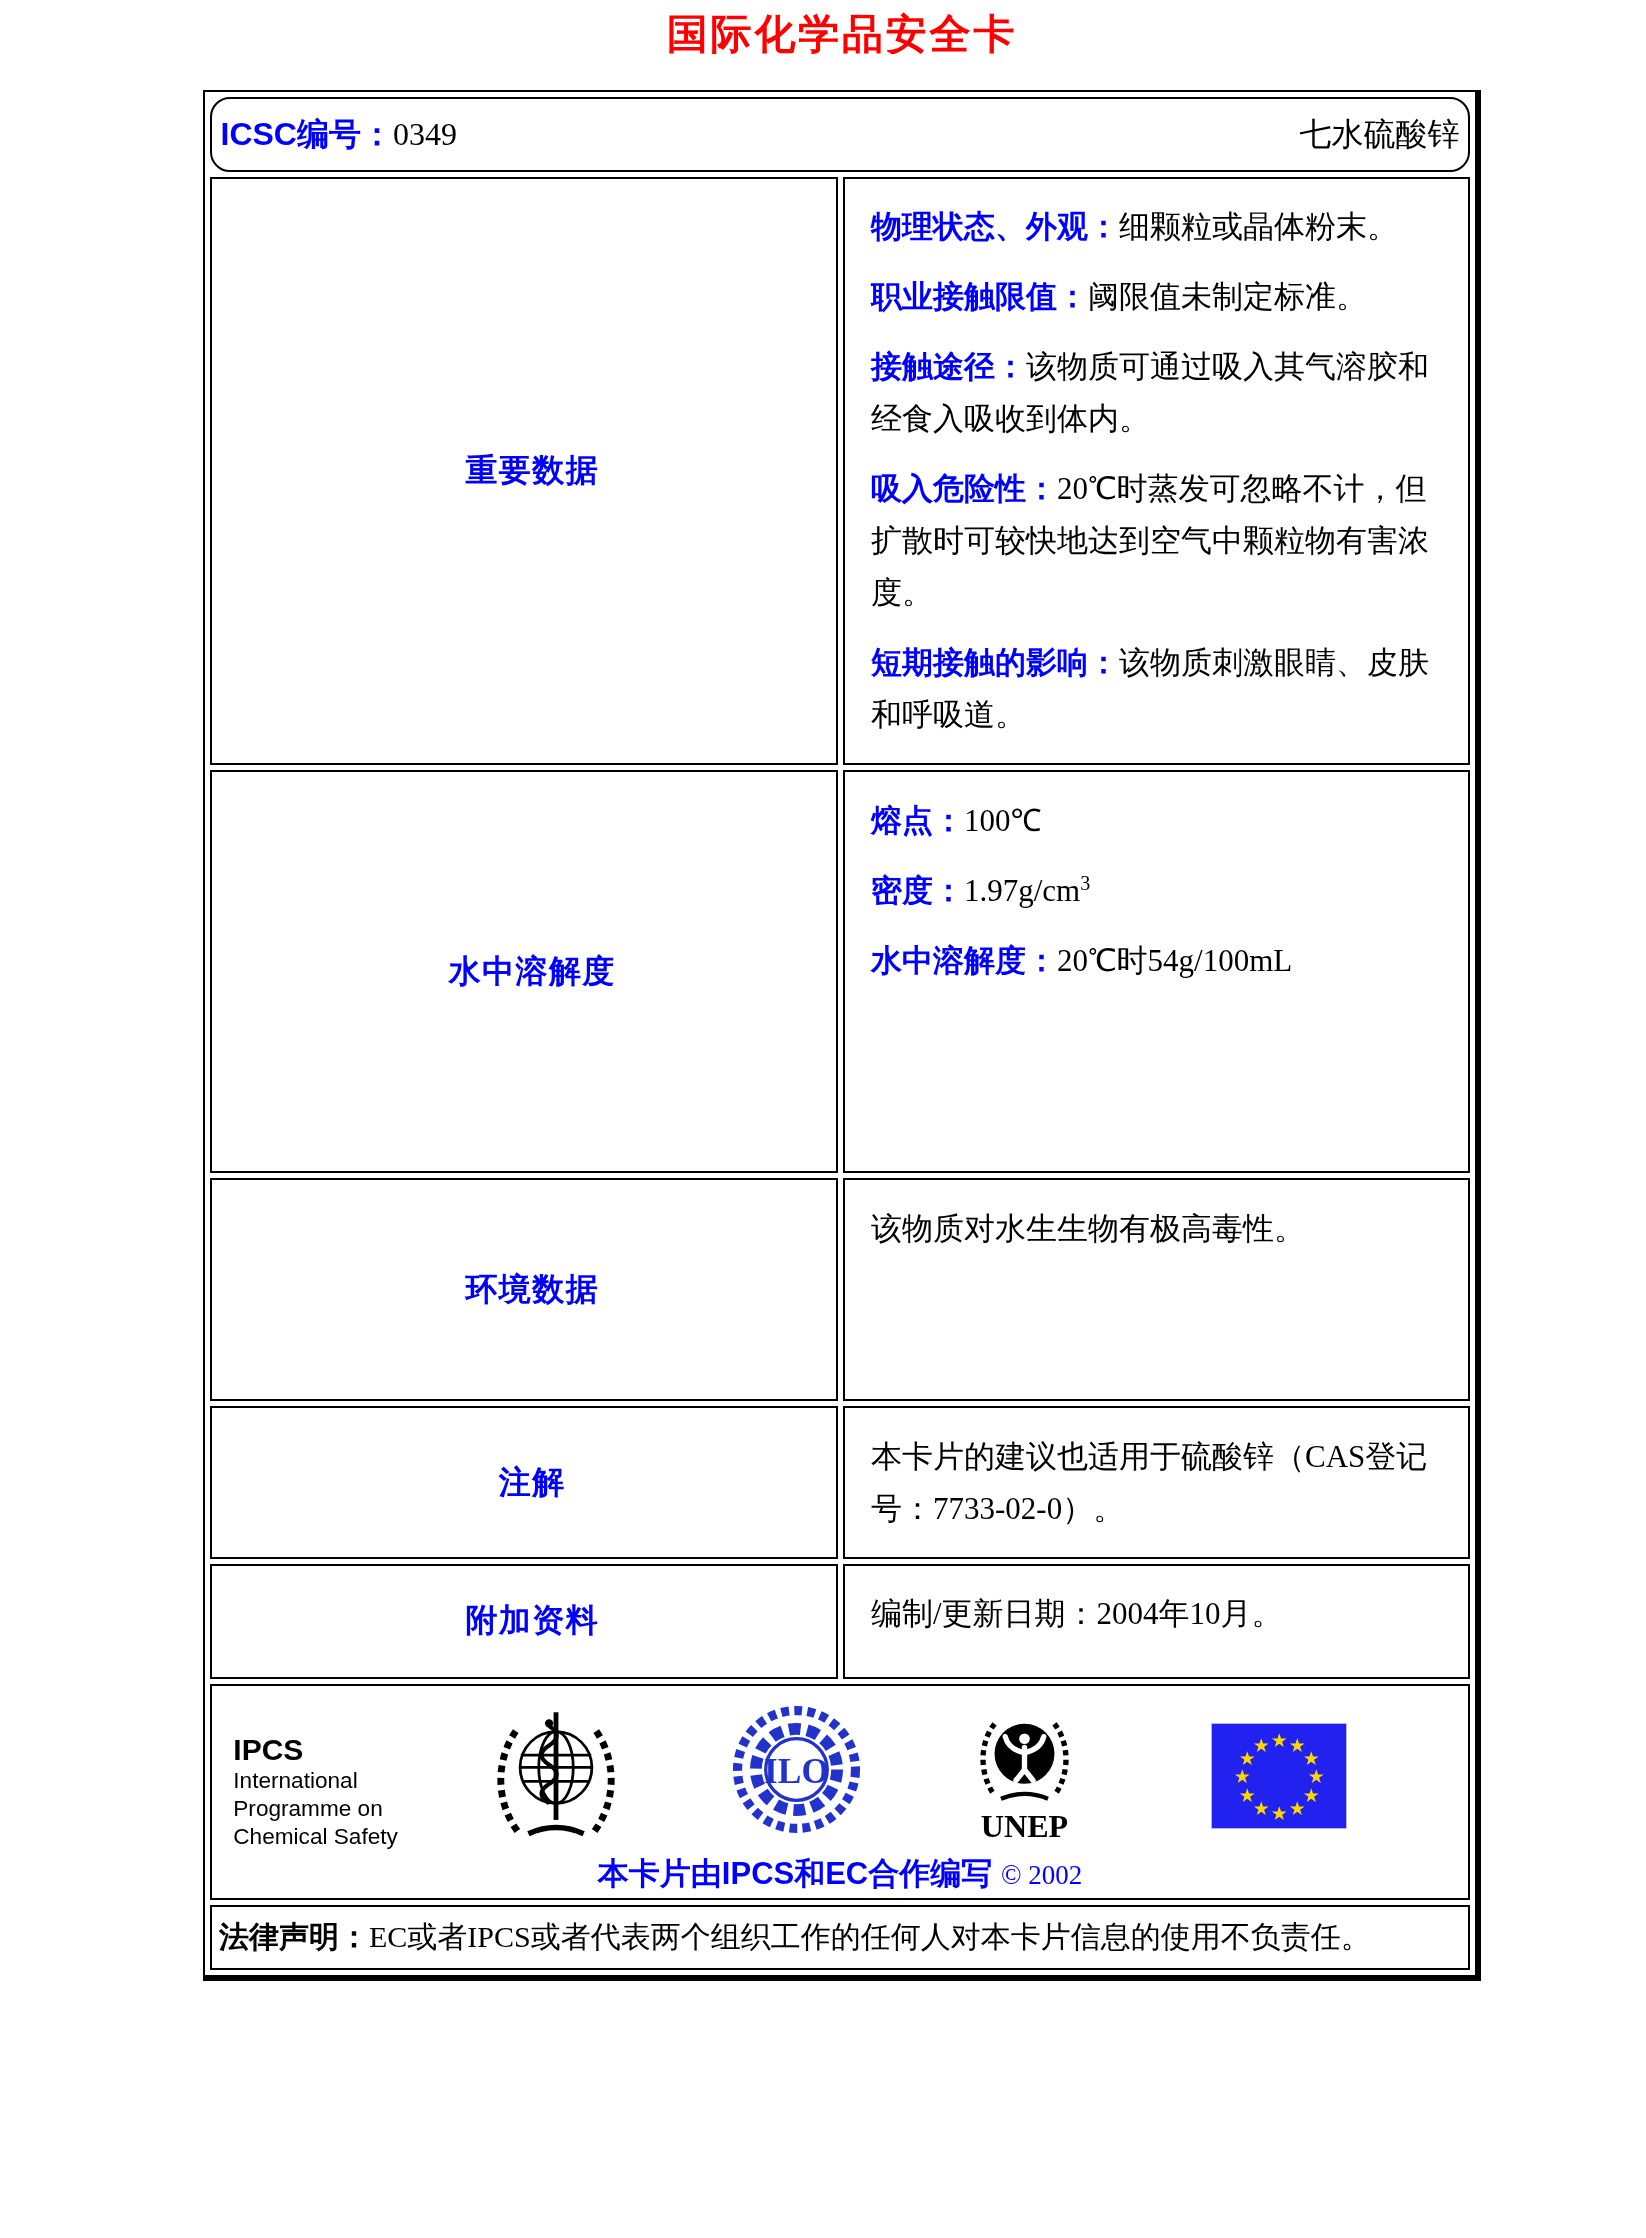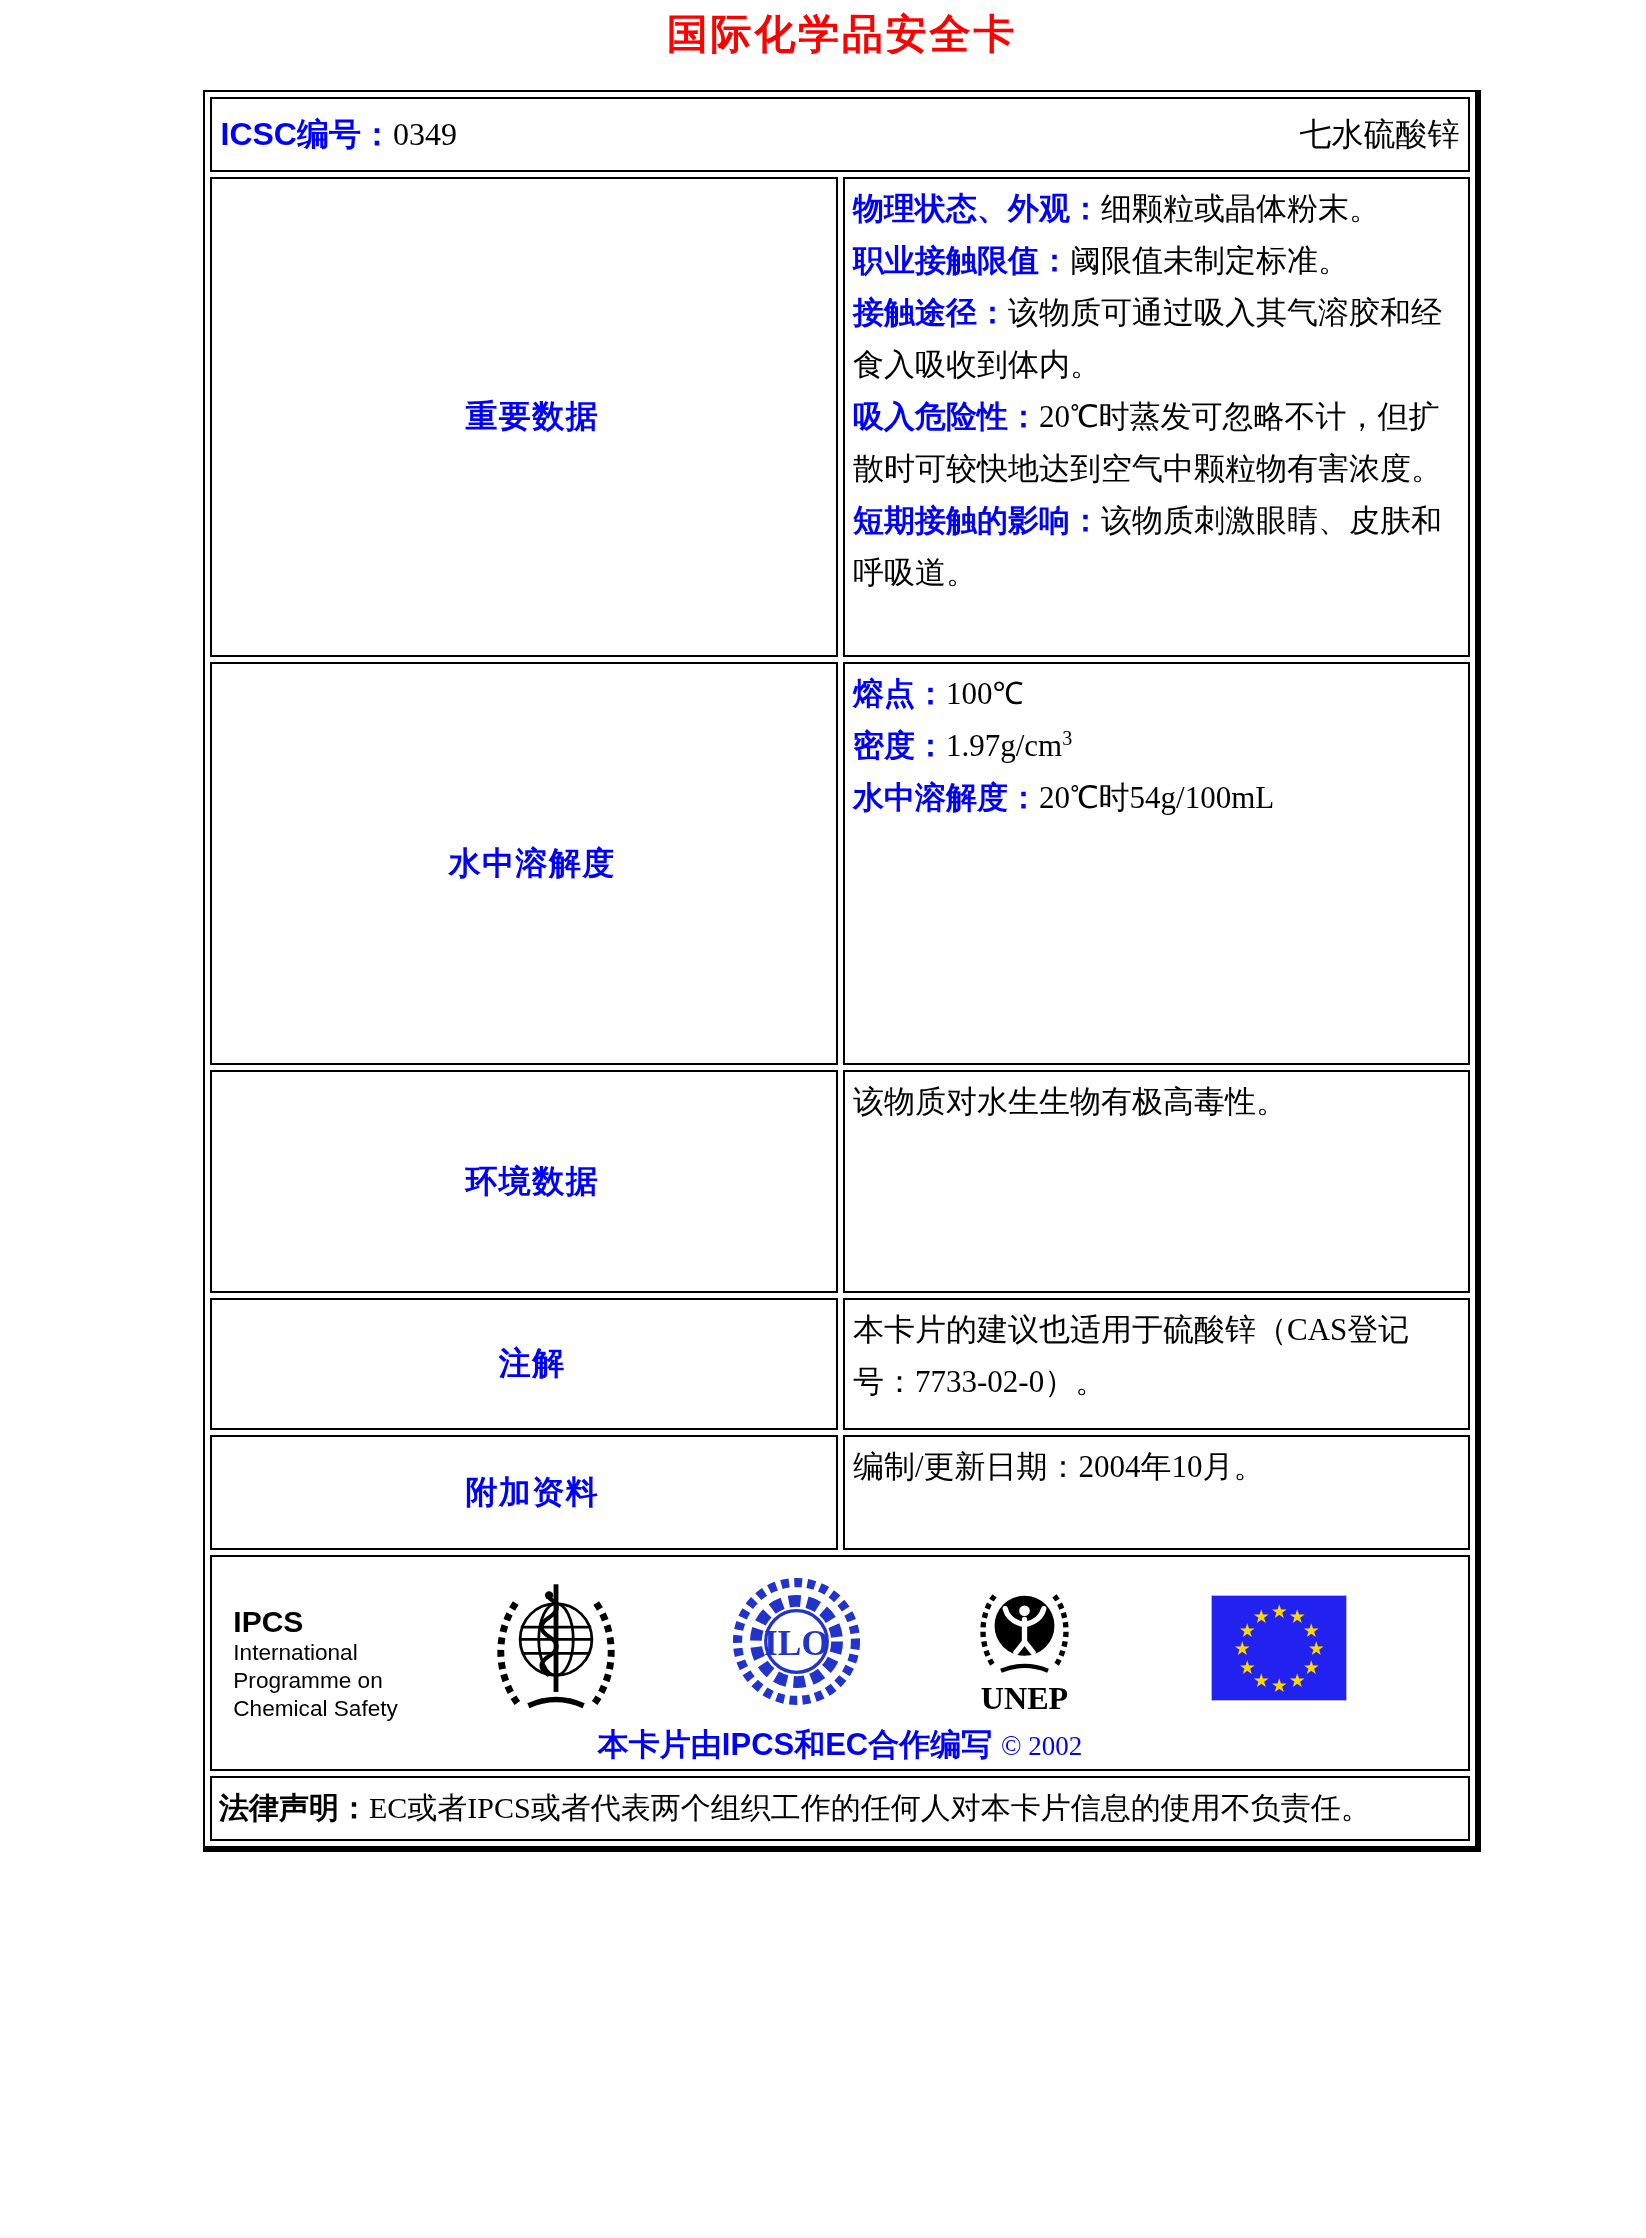"ICSC编号：0349" td.hdr { border-radius: none -> 20px }
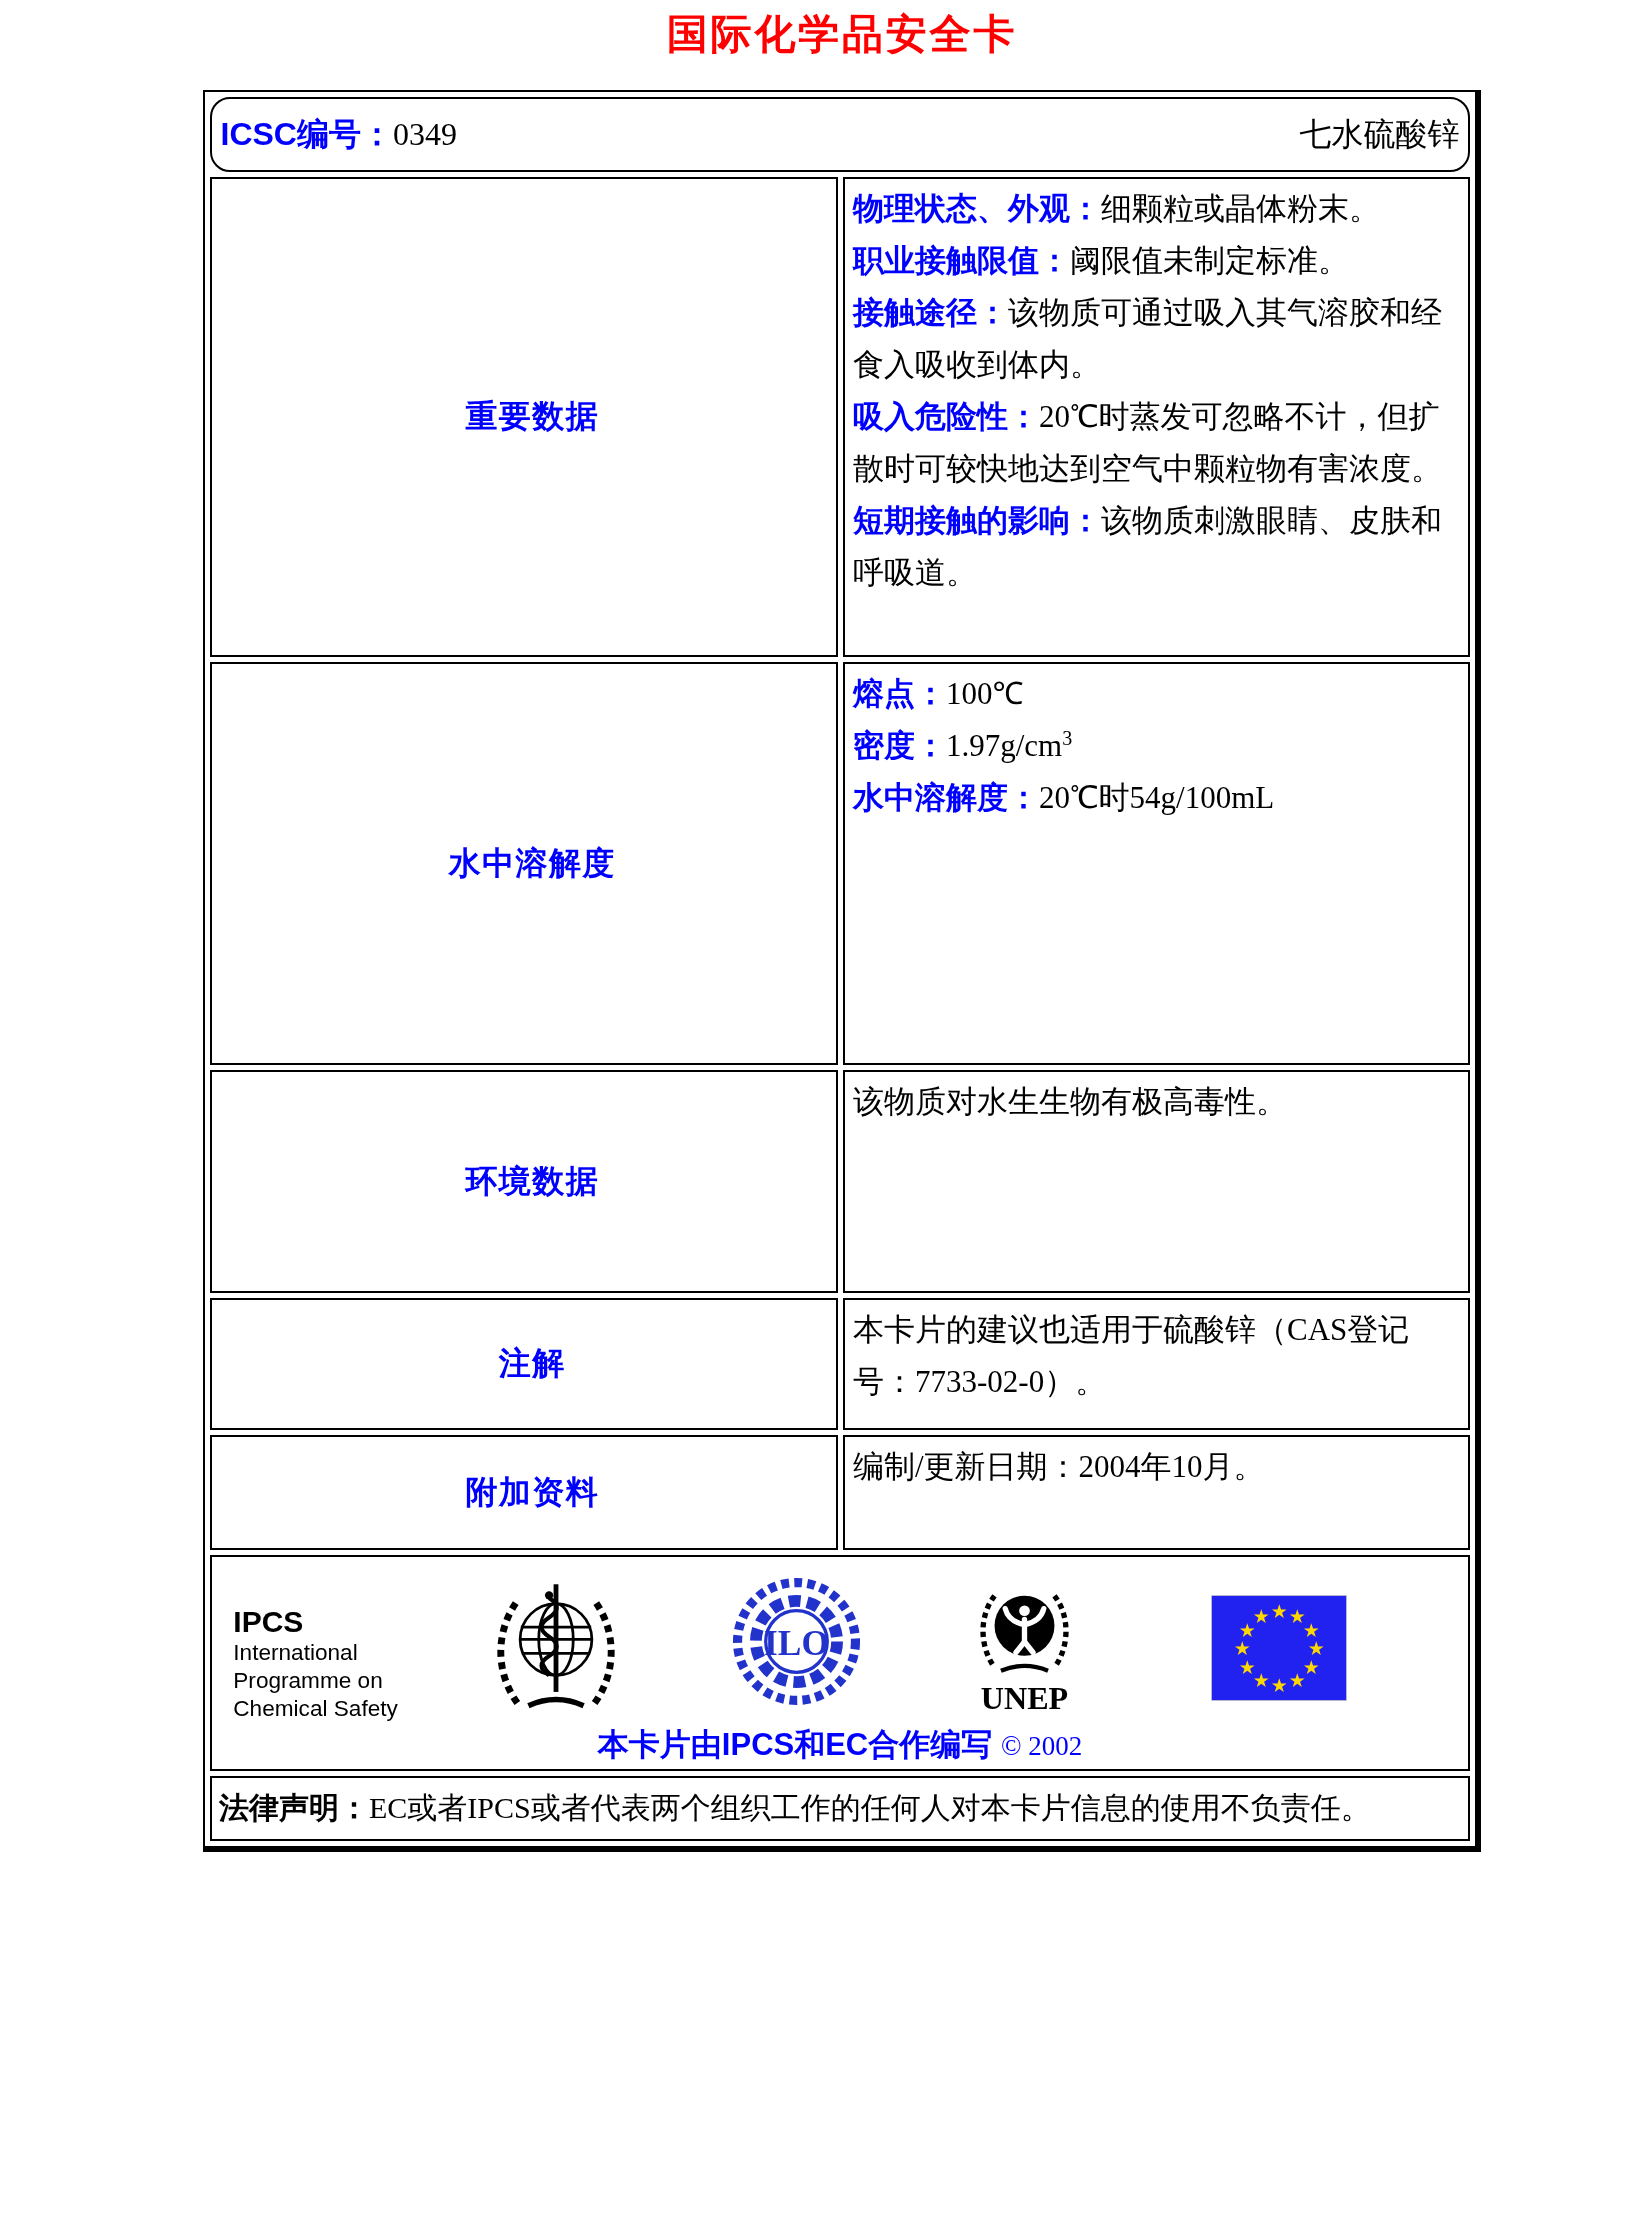"物理状态、外观：细颗粒或晶体粉末。" td.content p { margin: 0 -> 18px }
